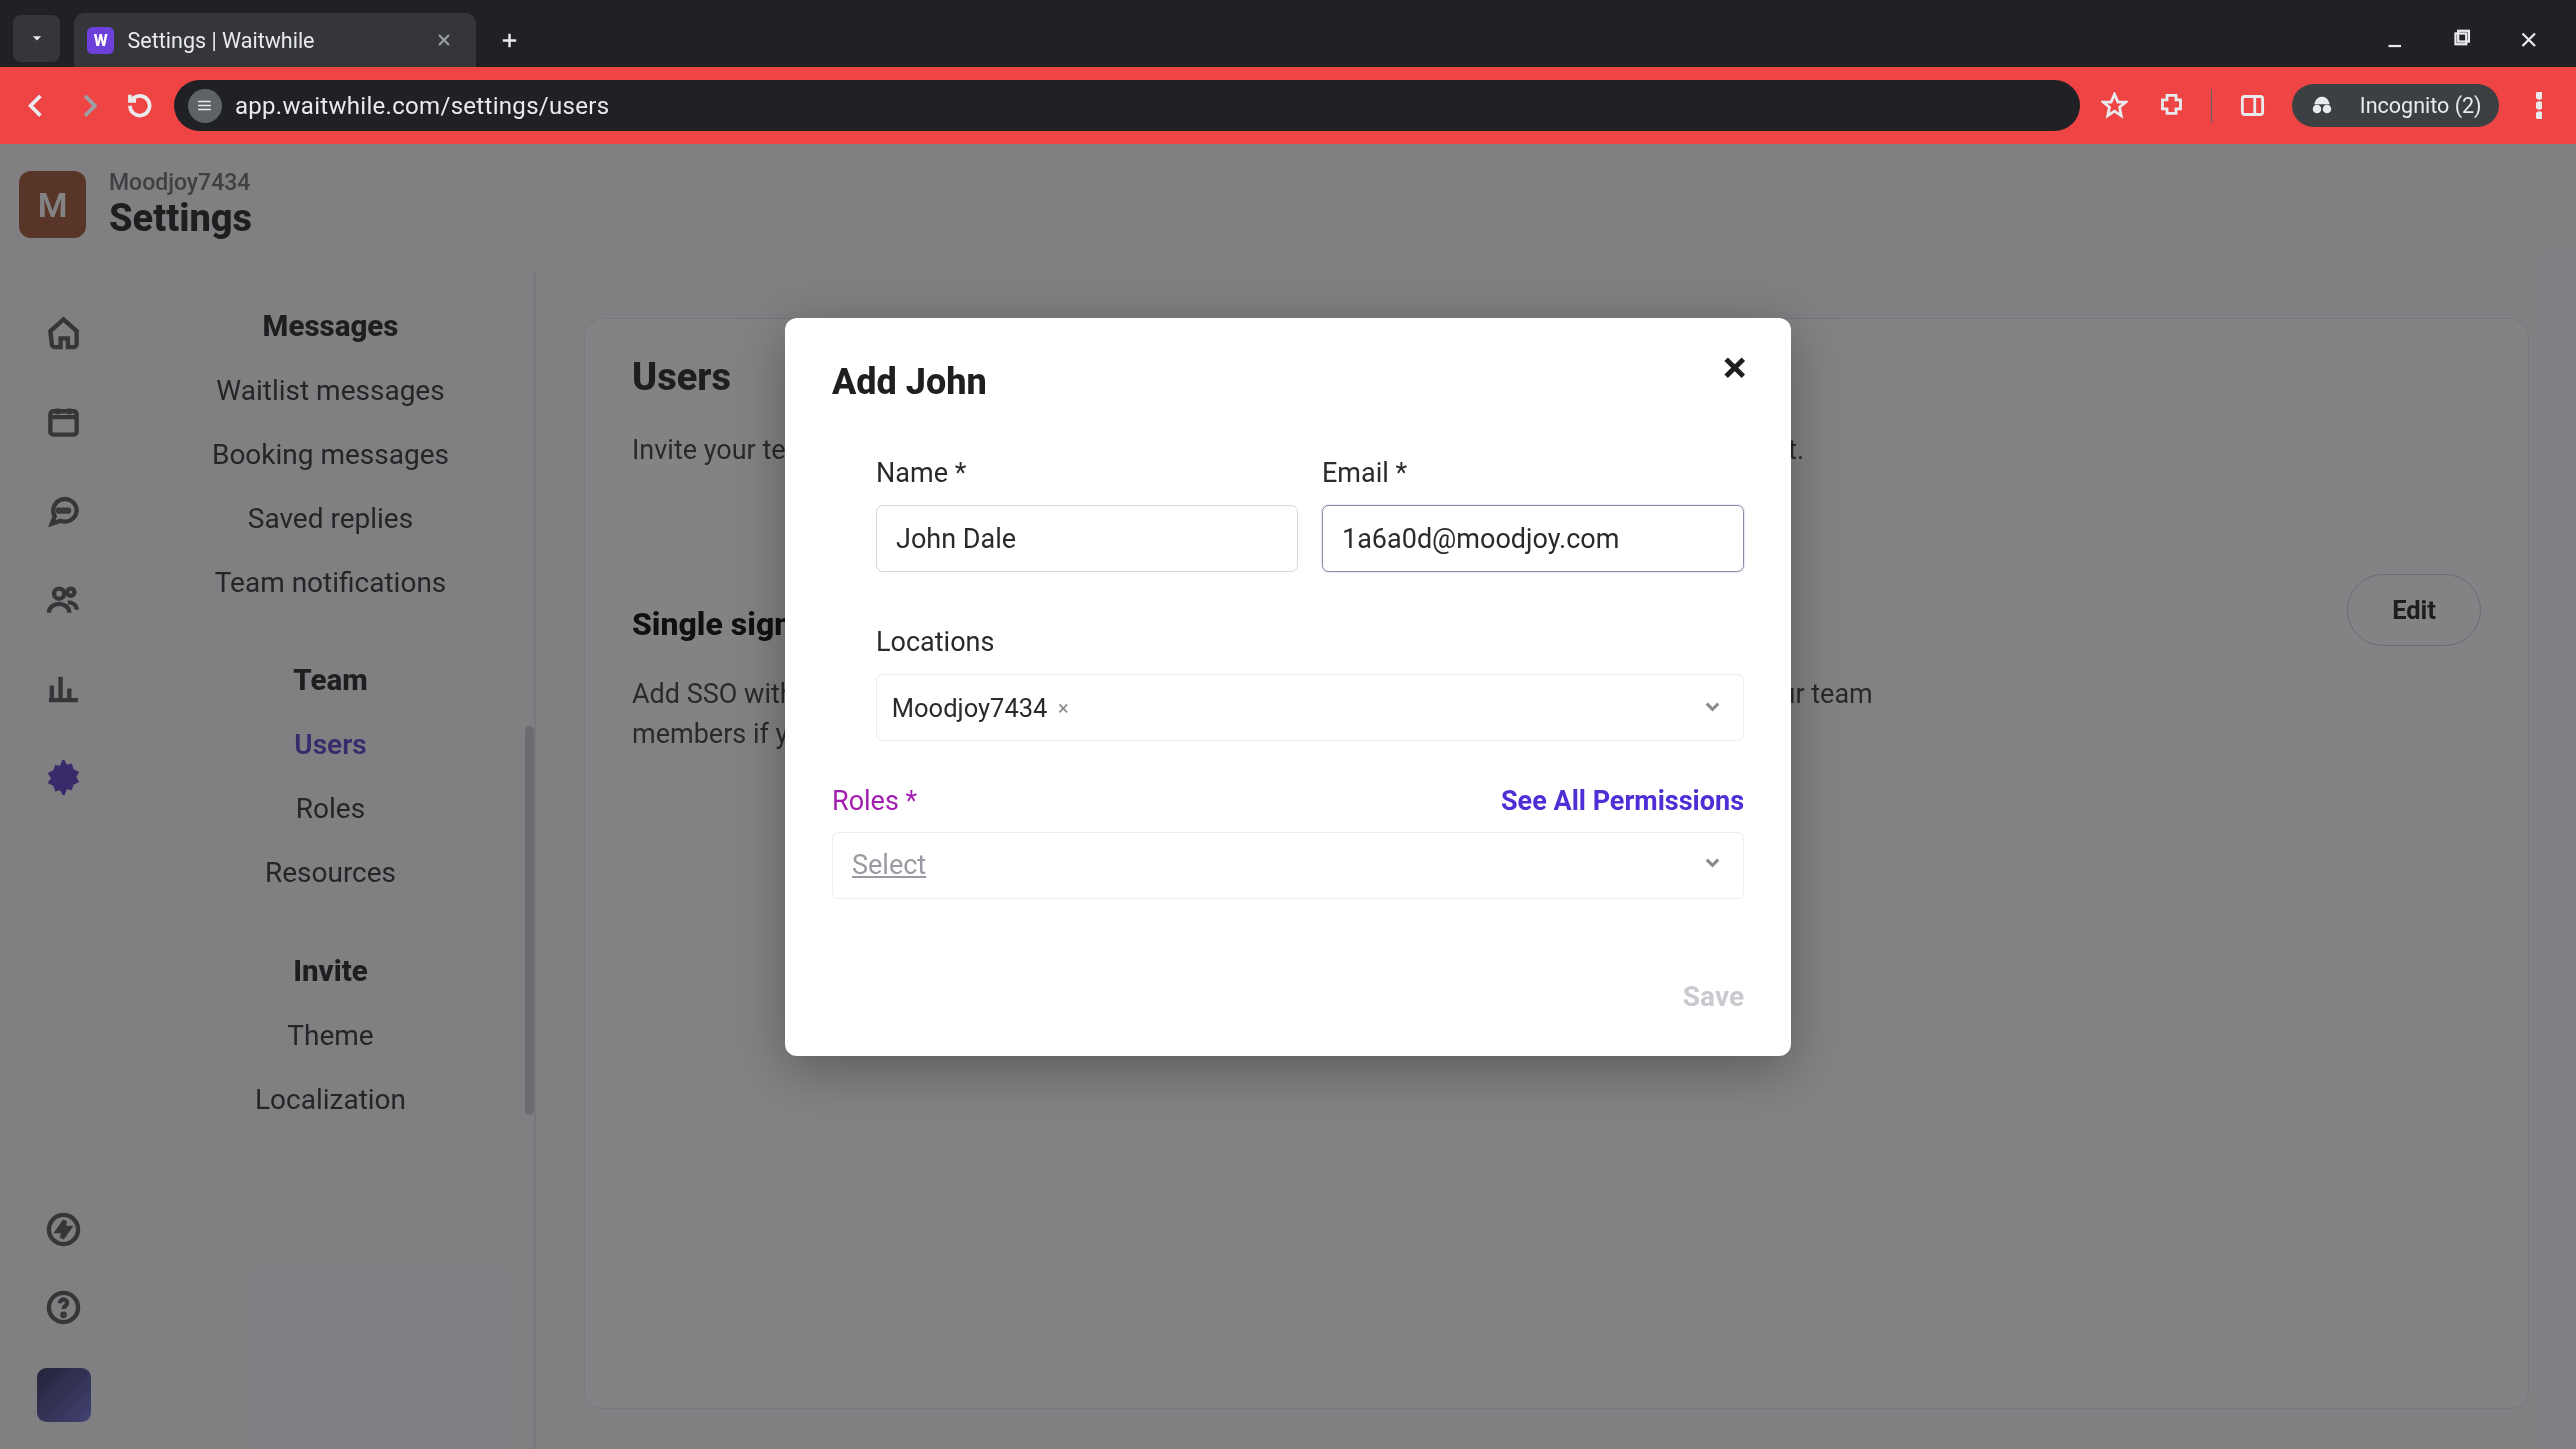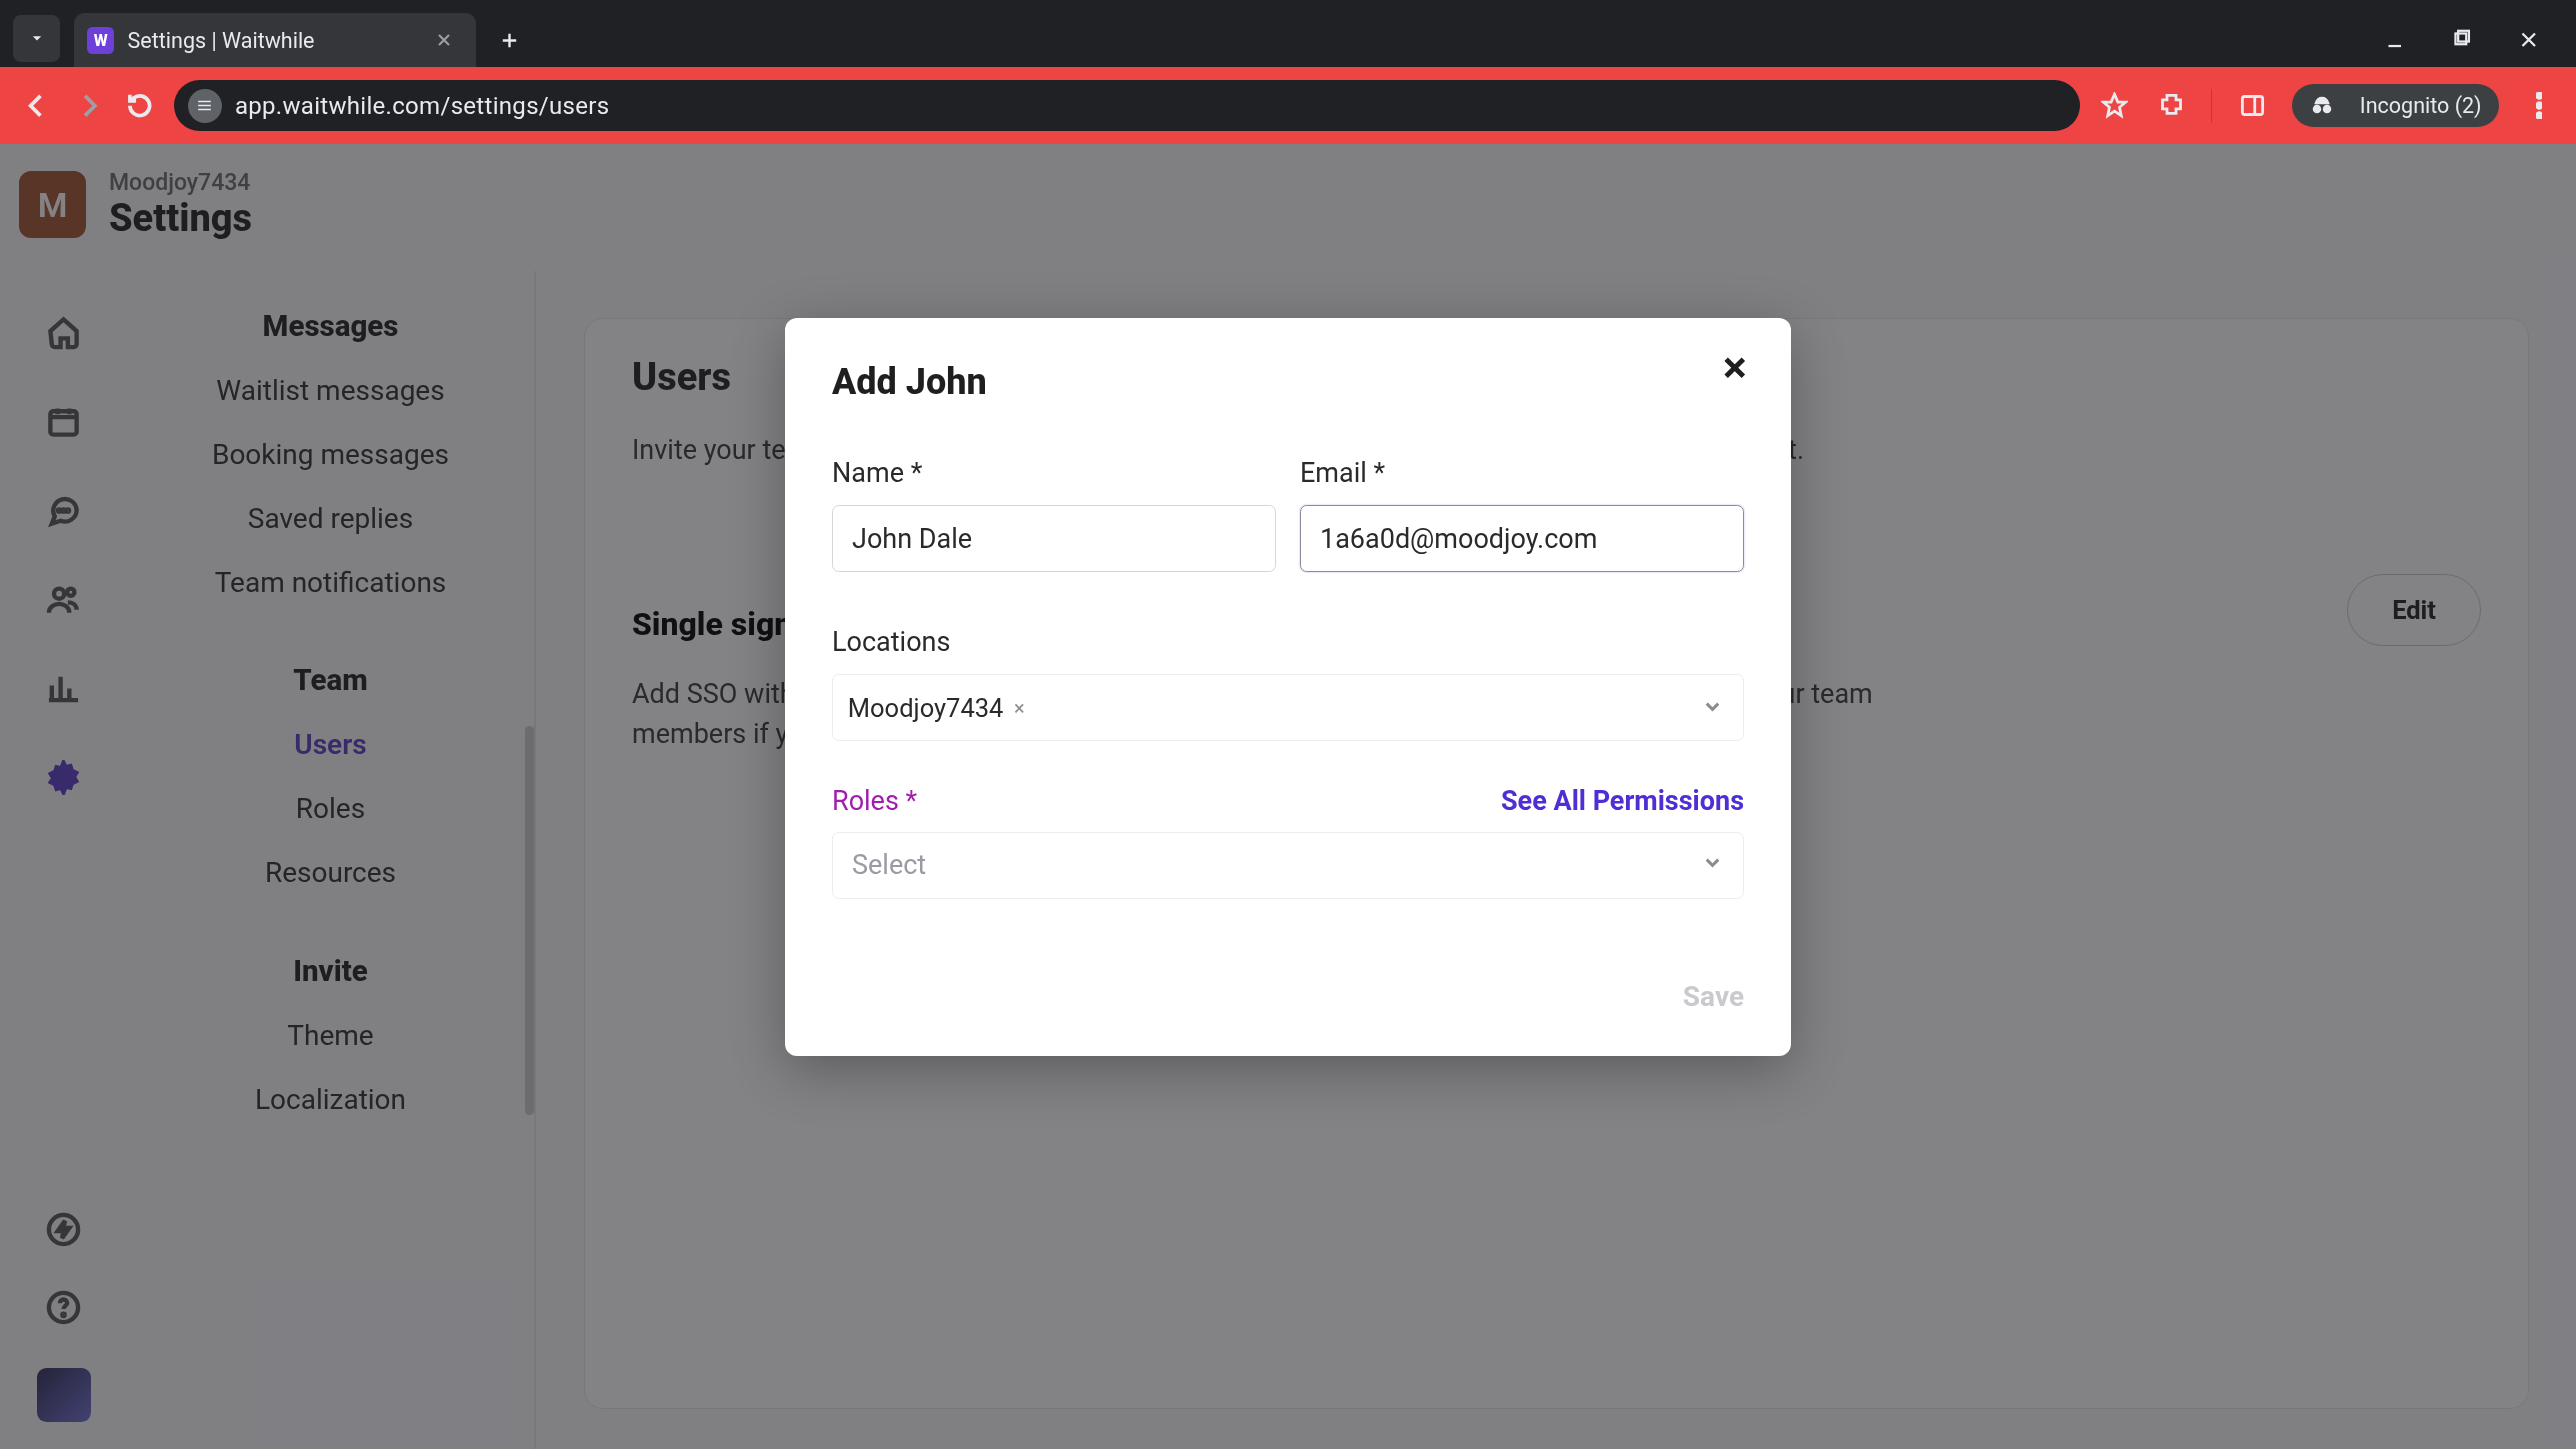"Name *" .form-row { margin-left: none -> 44px }
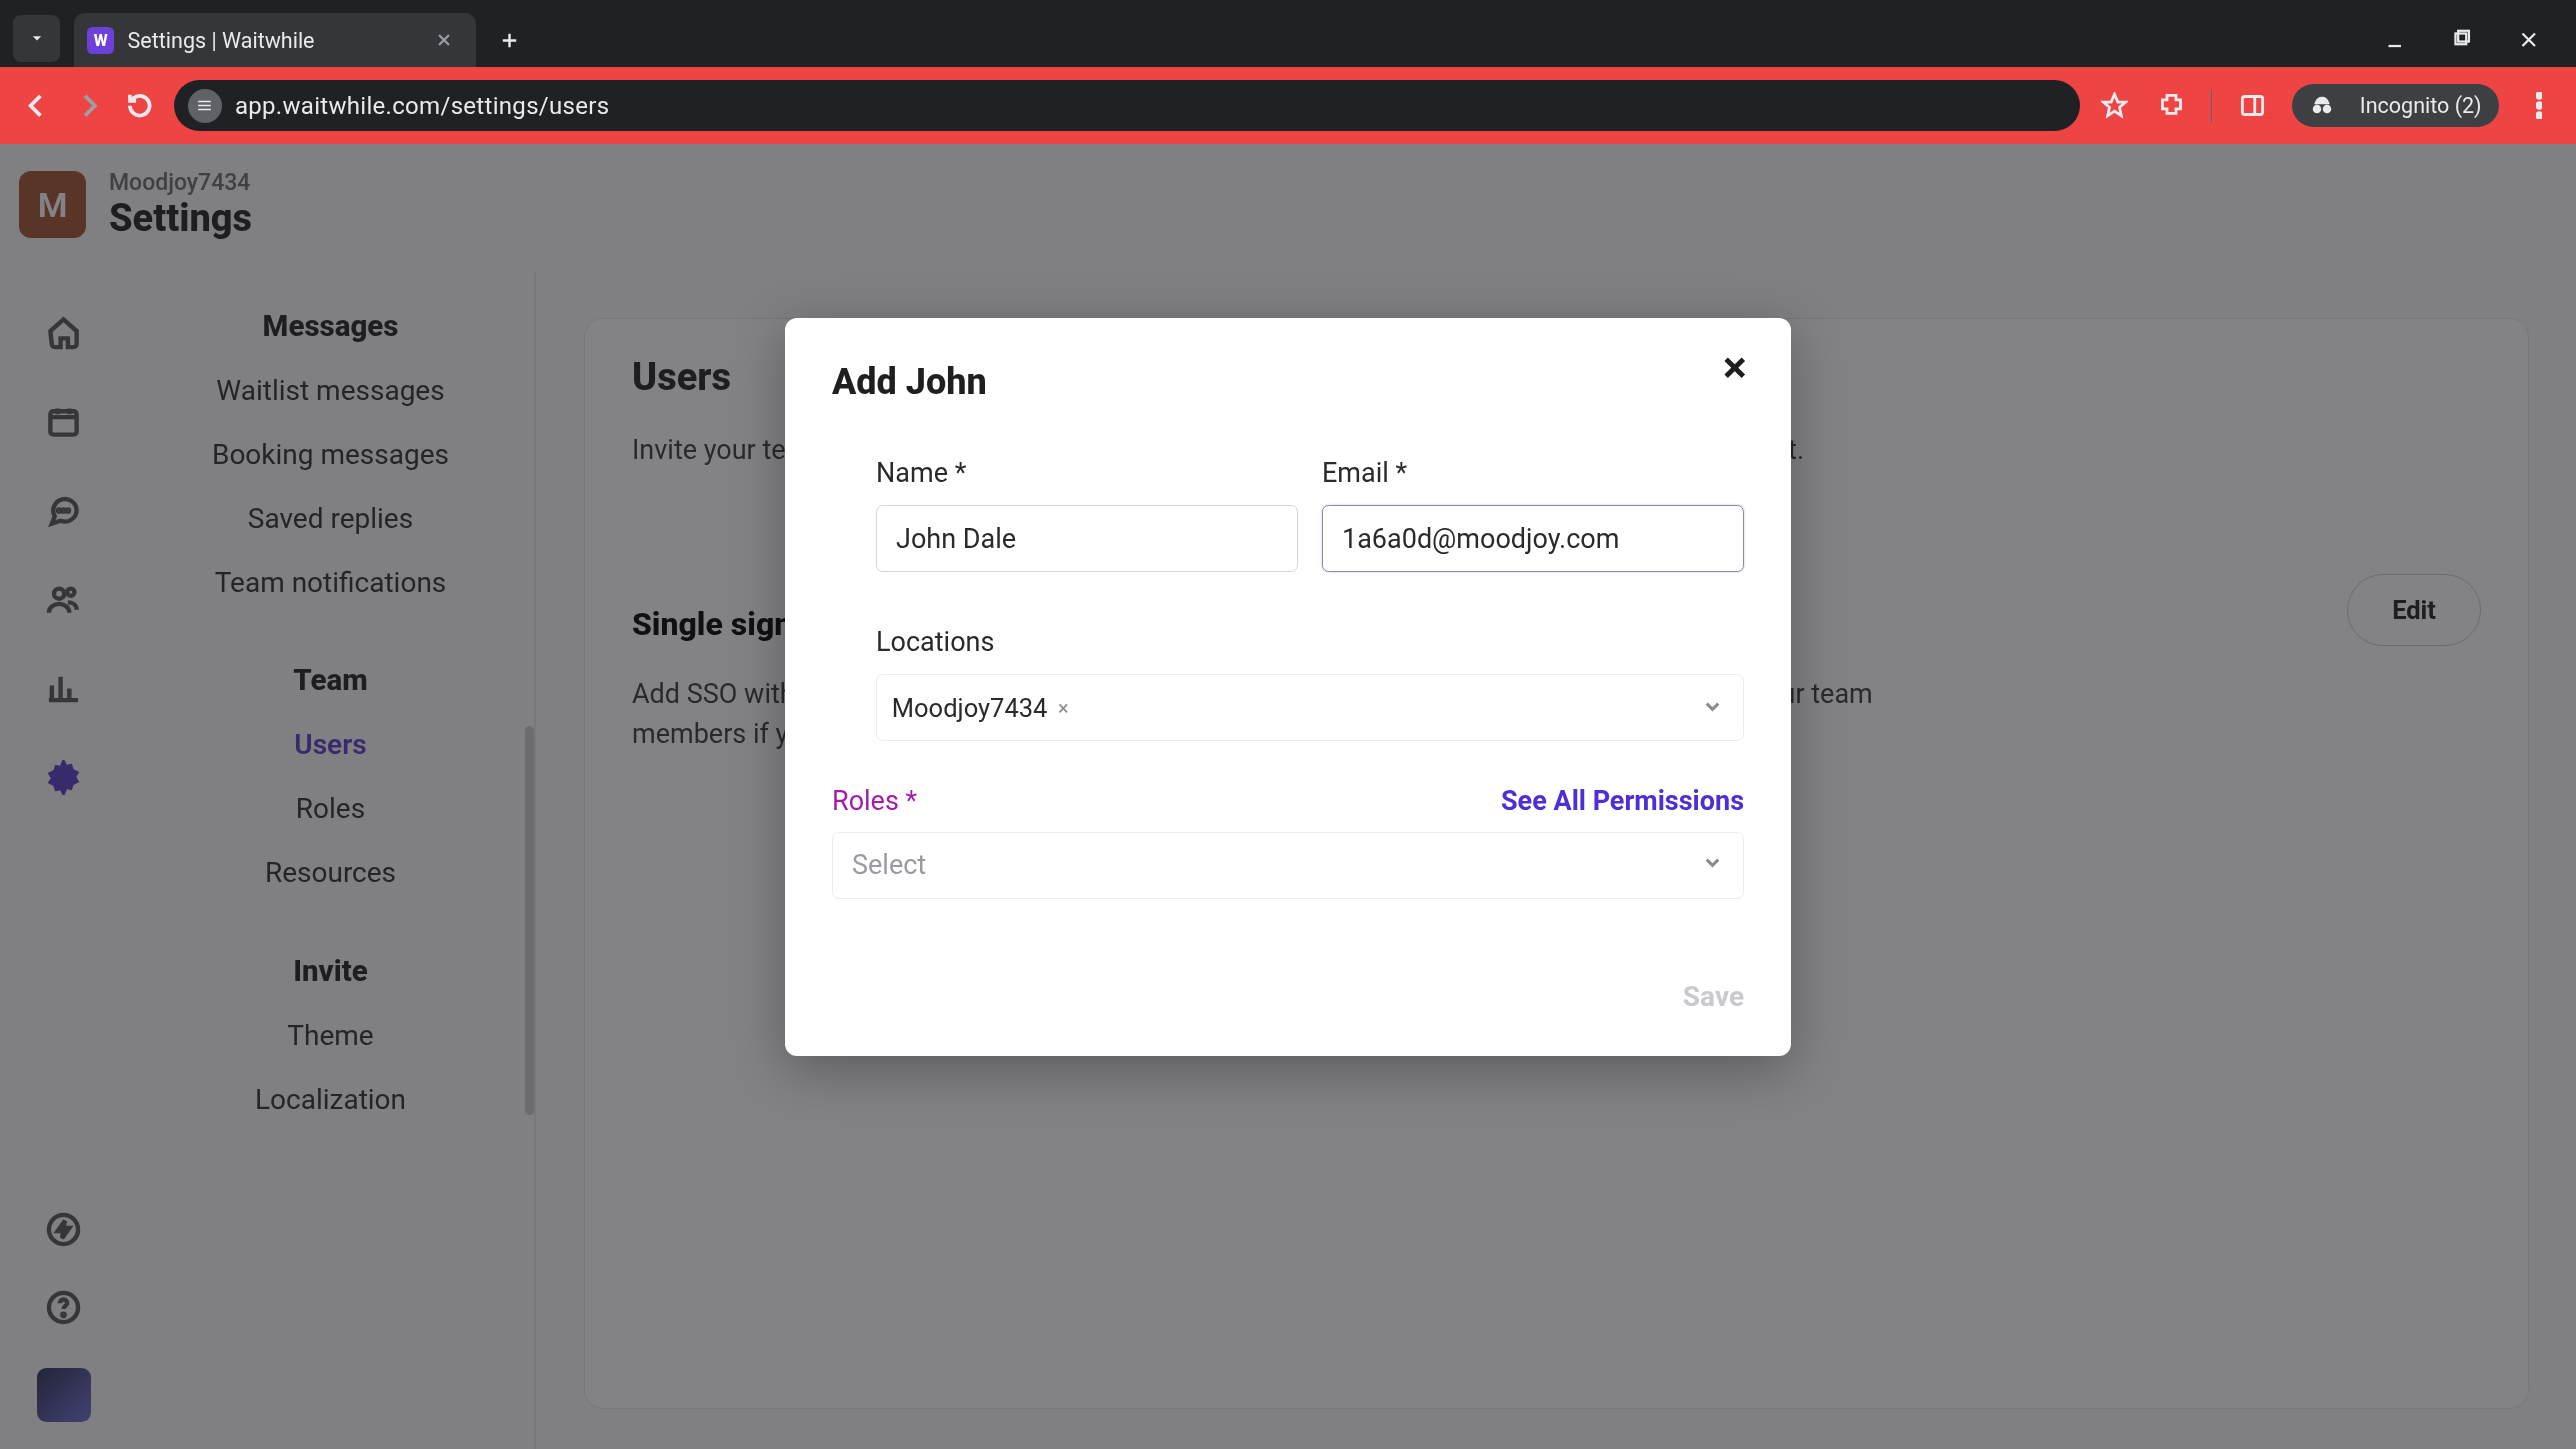"Select" .select-box { text-decoration: none -> underline }
